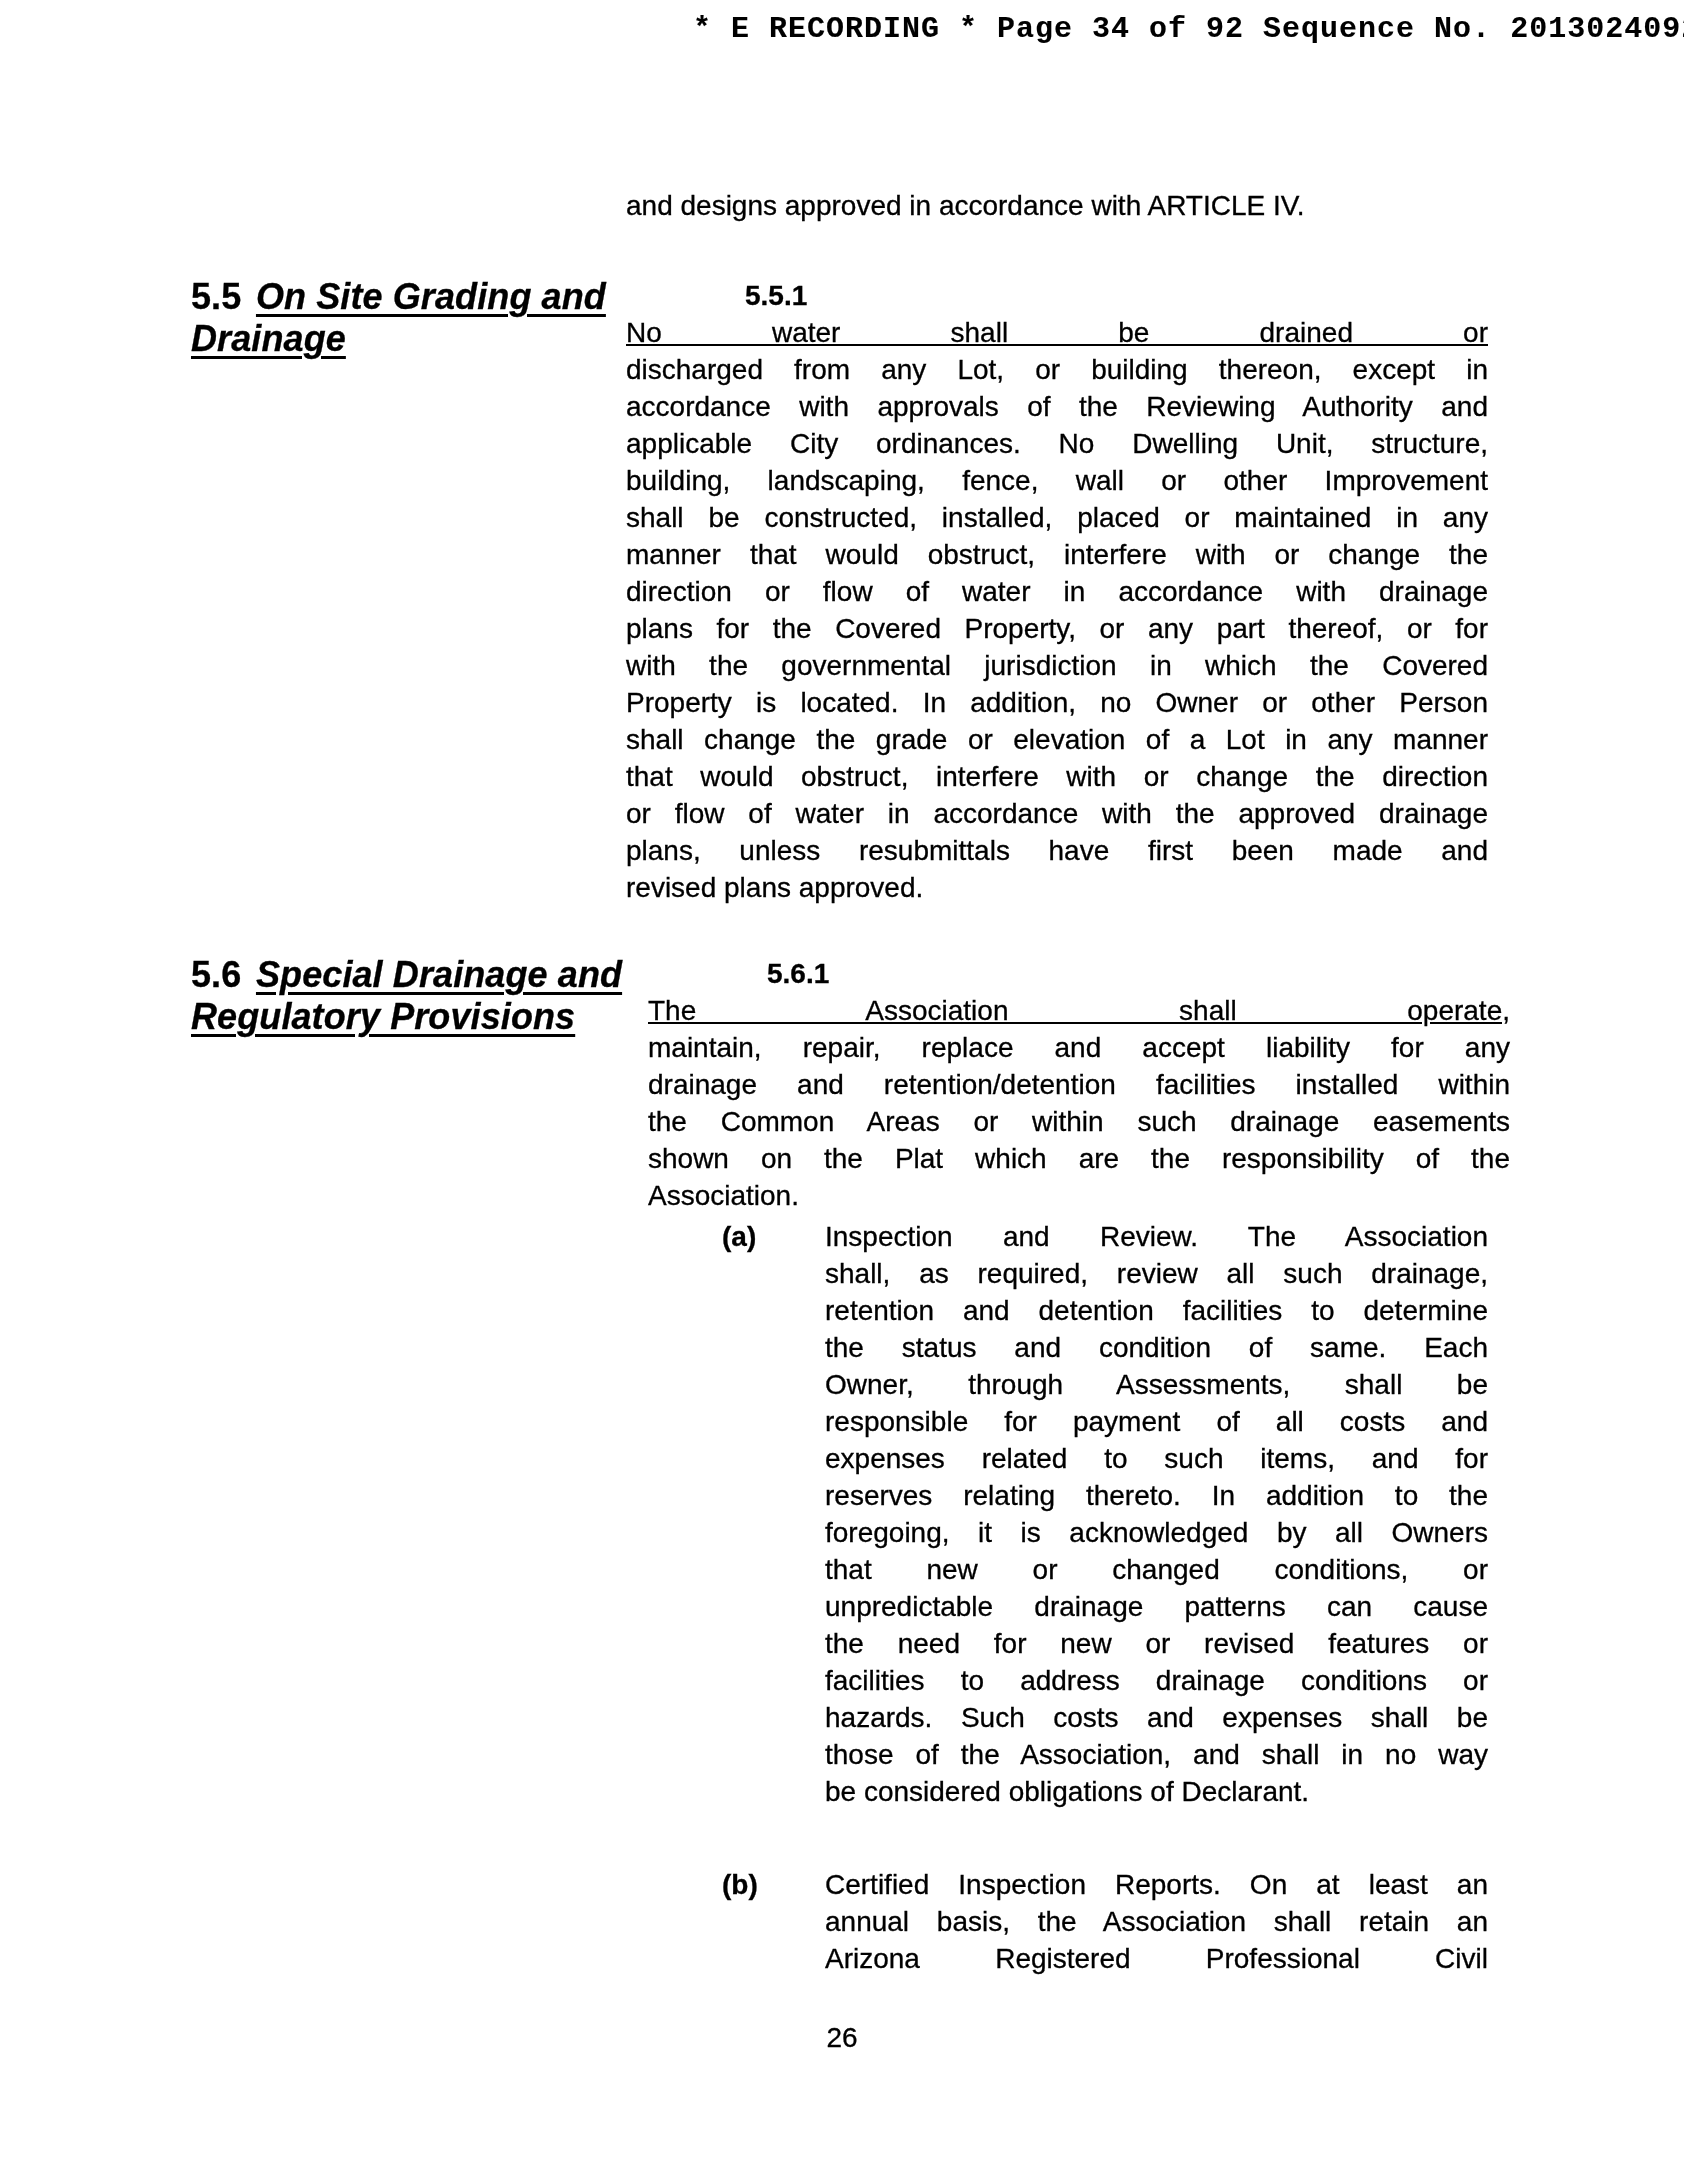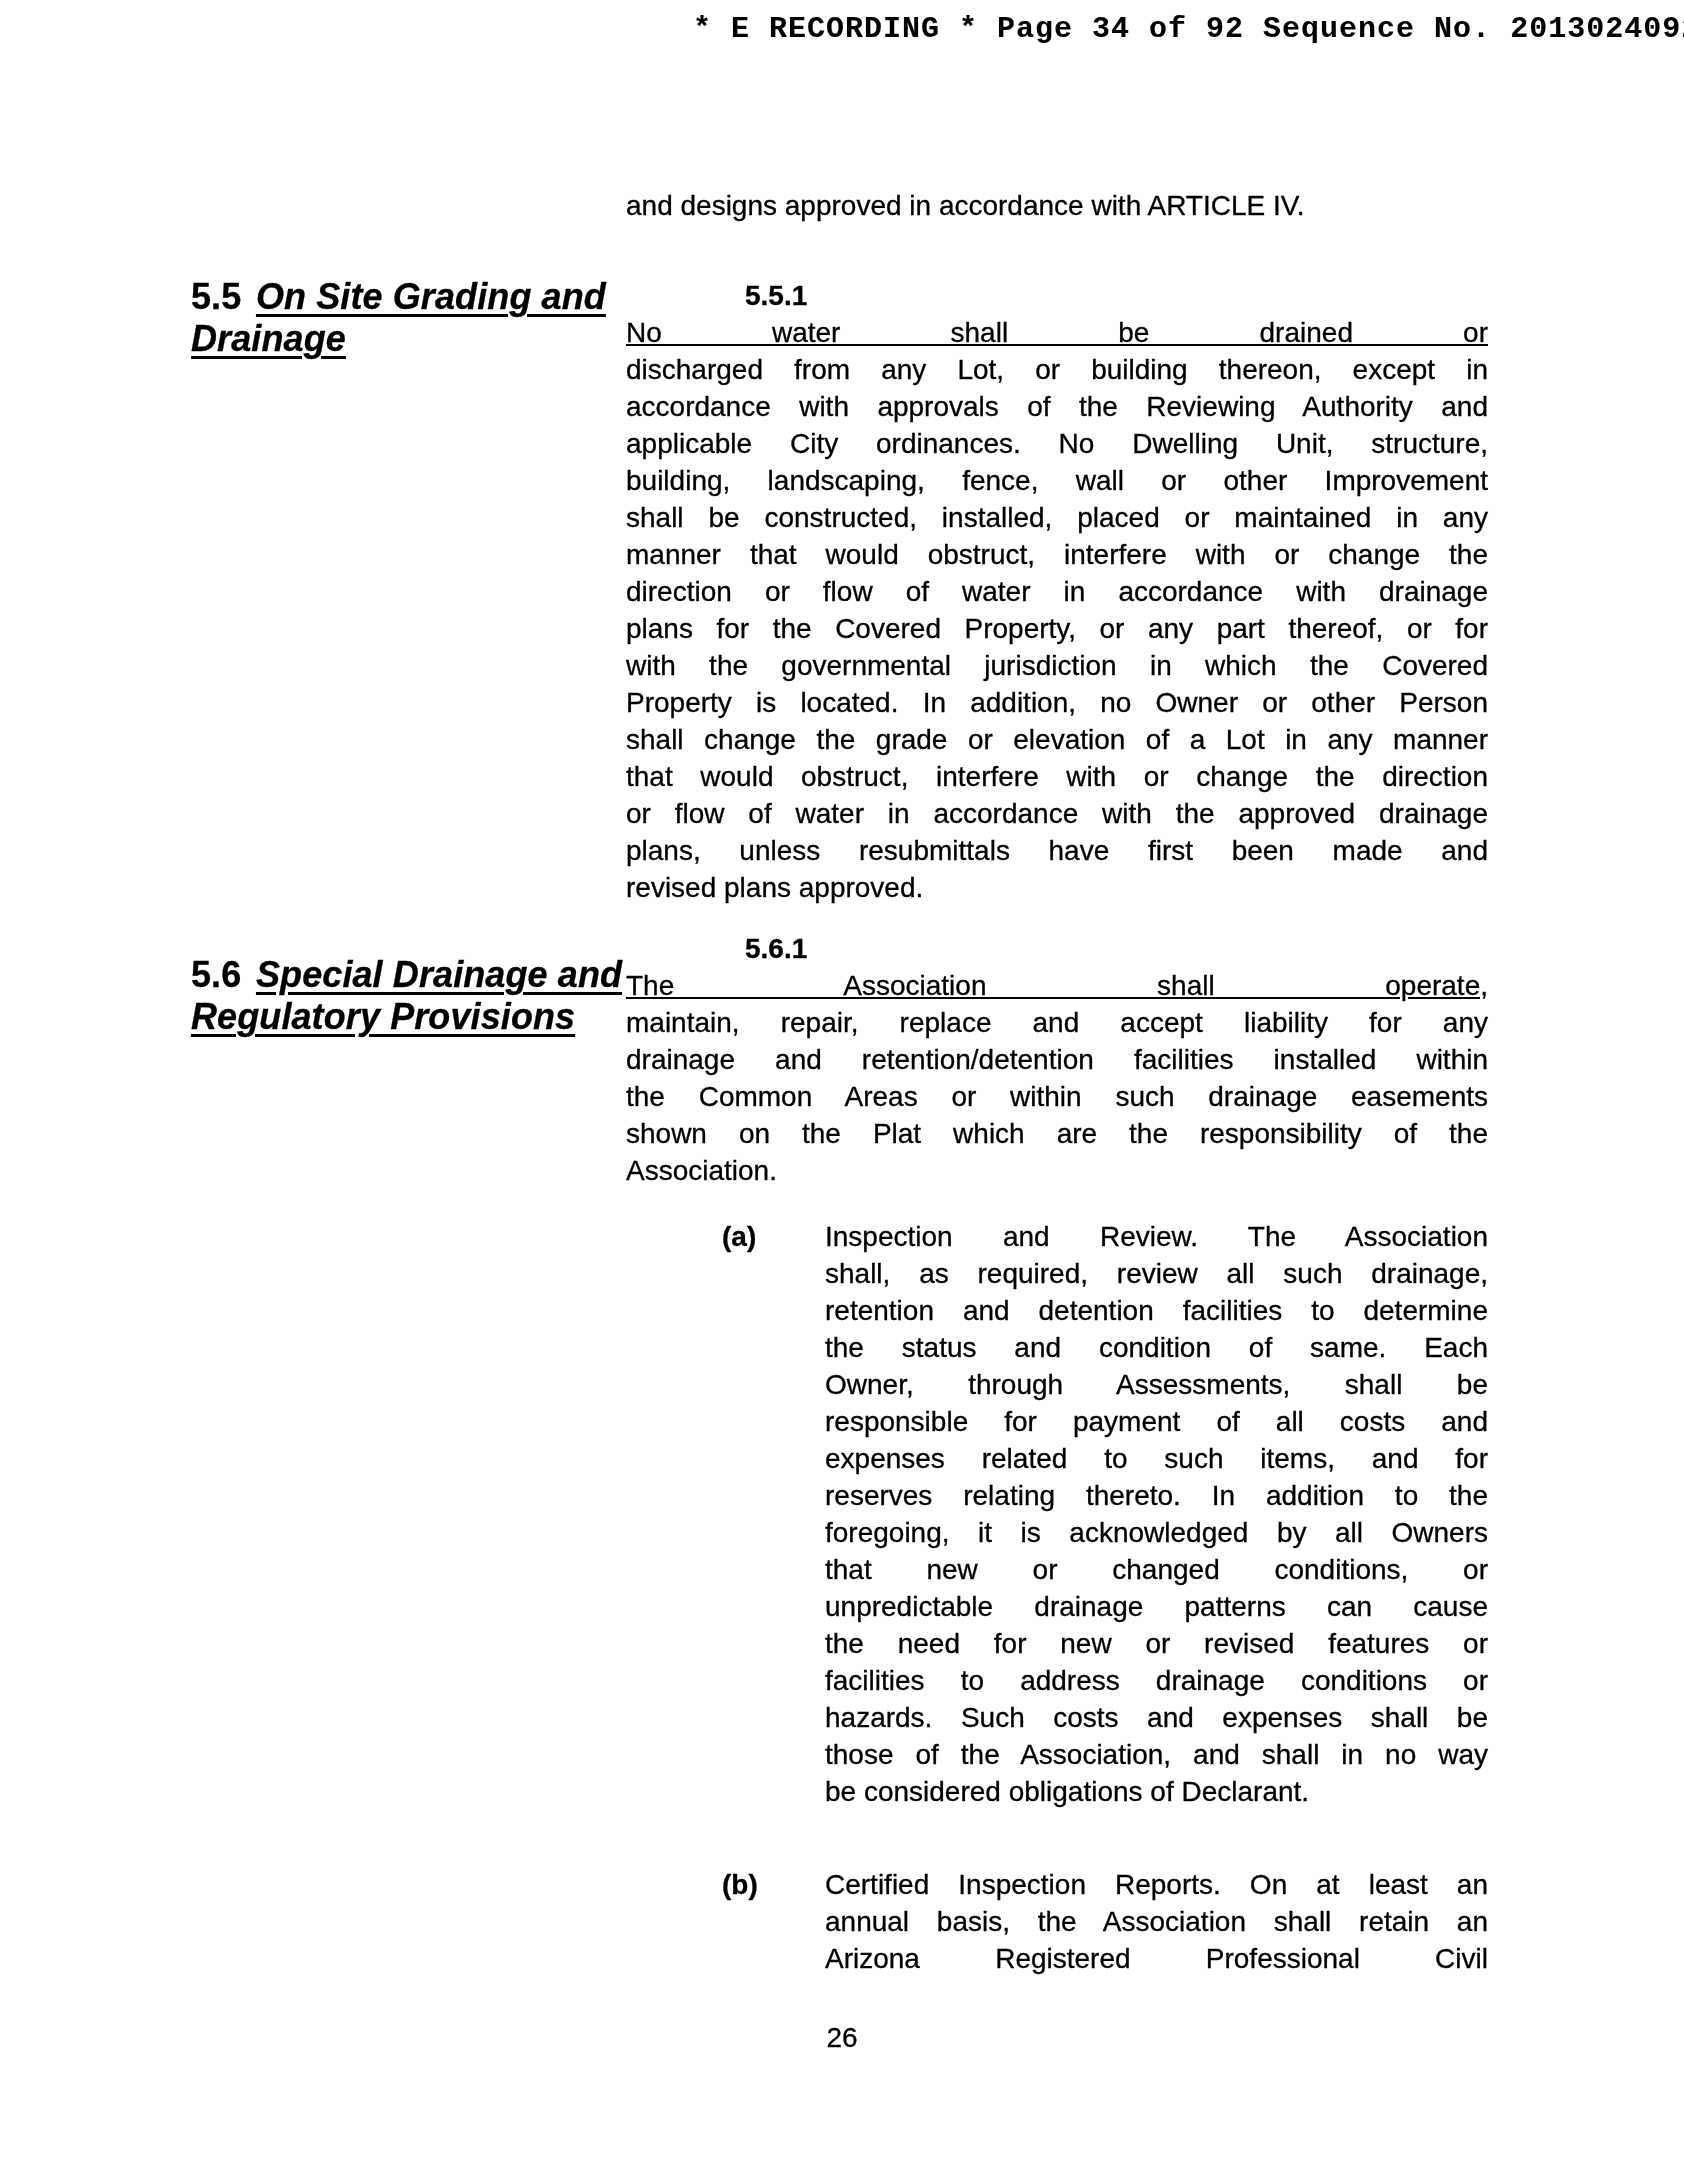"5.6.1" .p561 { margin-left: none -> 22px; top: 930px -> 955px }
